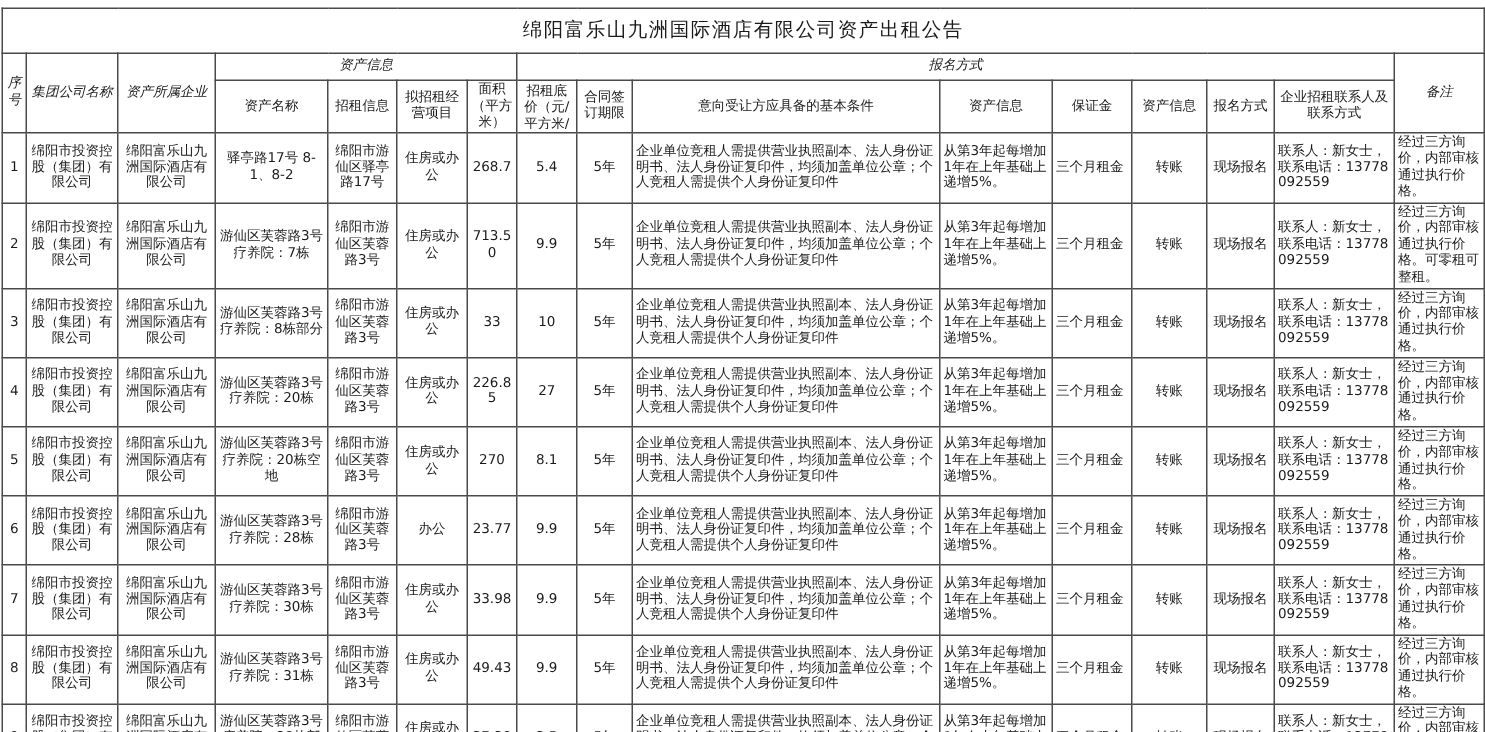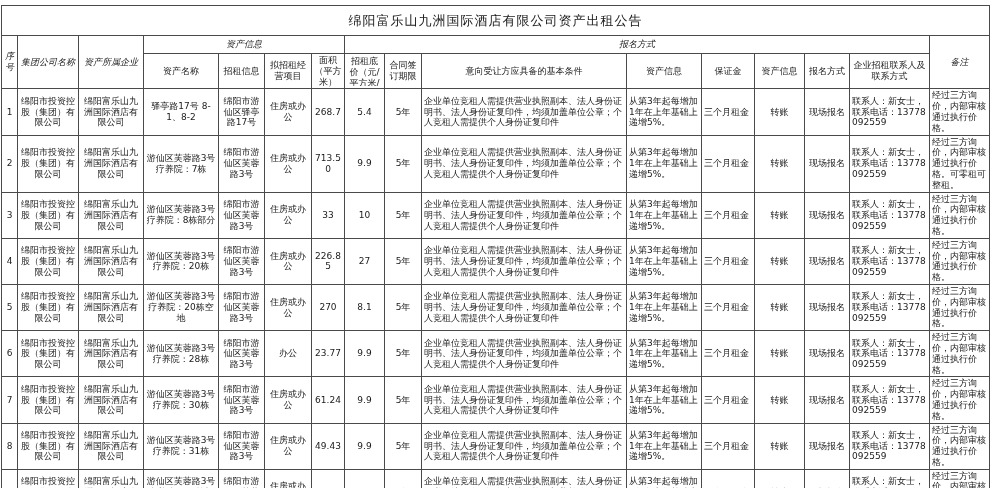"61.24" td { text: 61.24 -> 33.98 }
